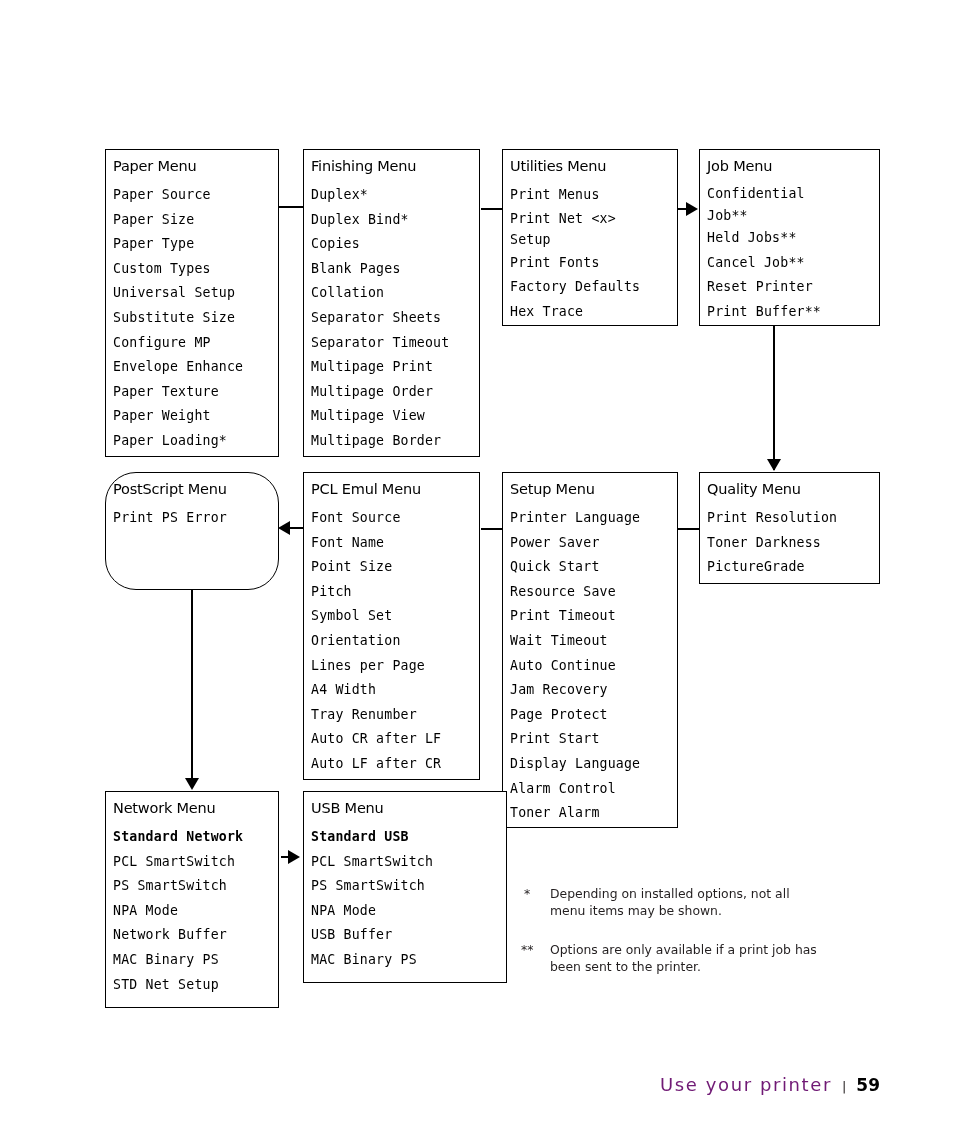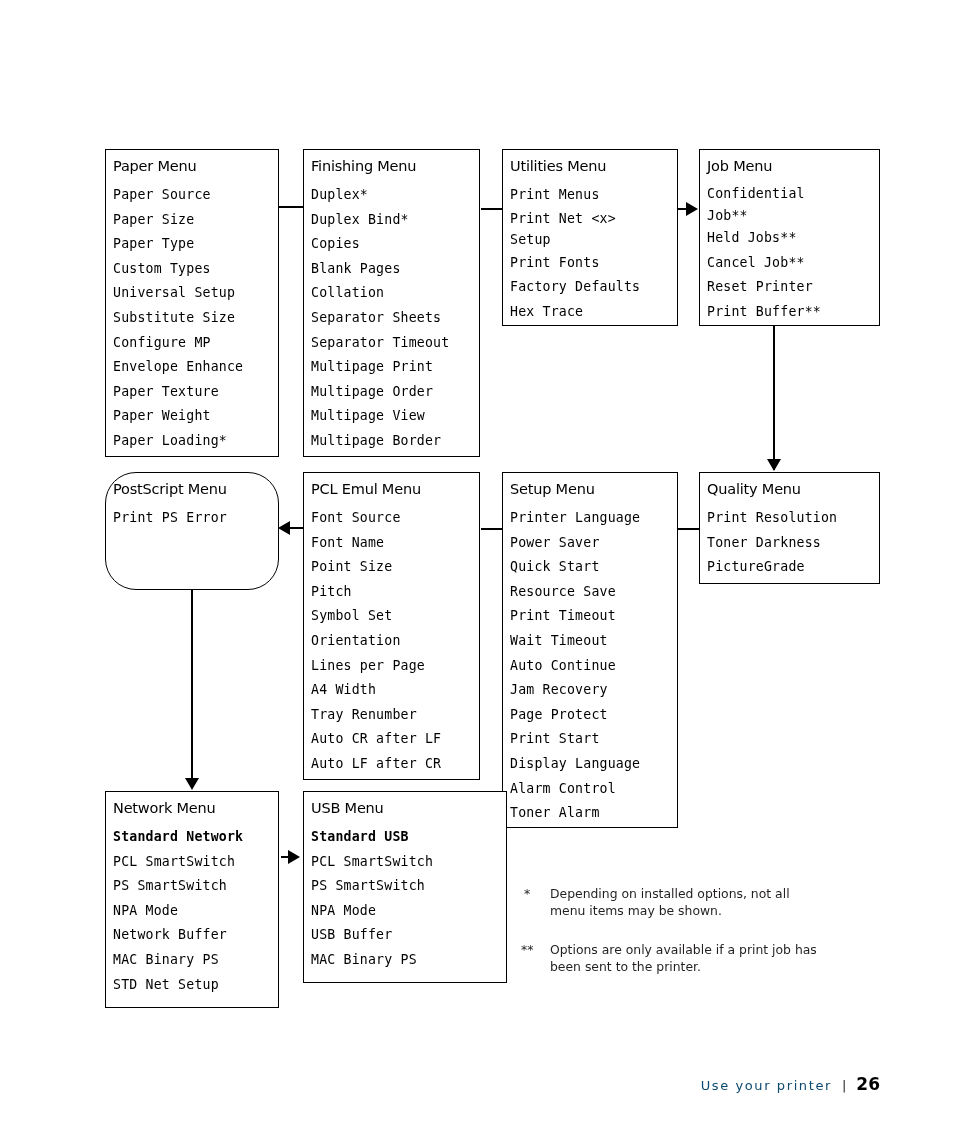"Use your printer" .footer-text { color: #0c4a6e -> #701a75; font-size: 13px -> 18px }
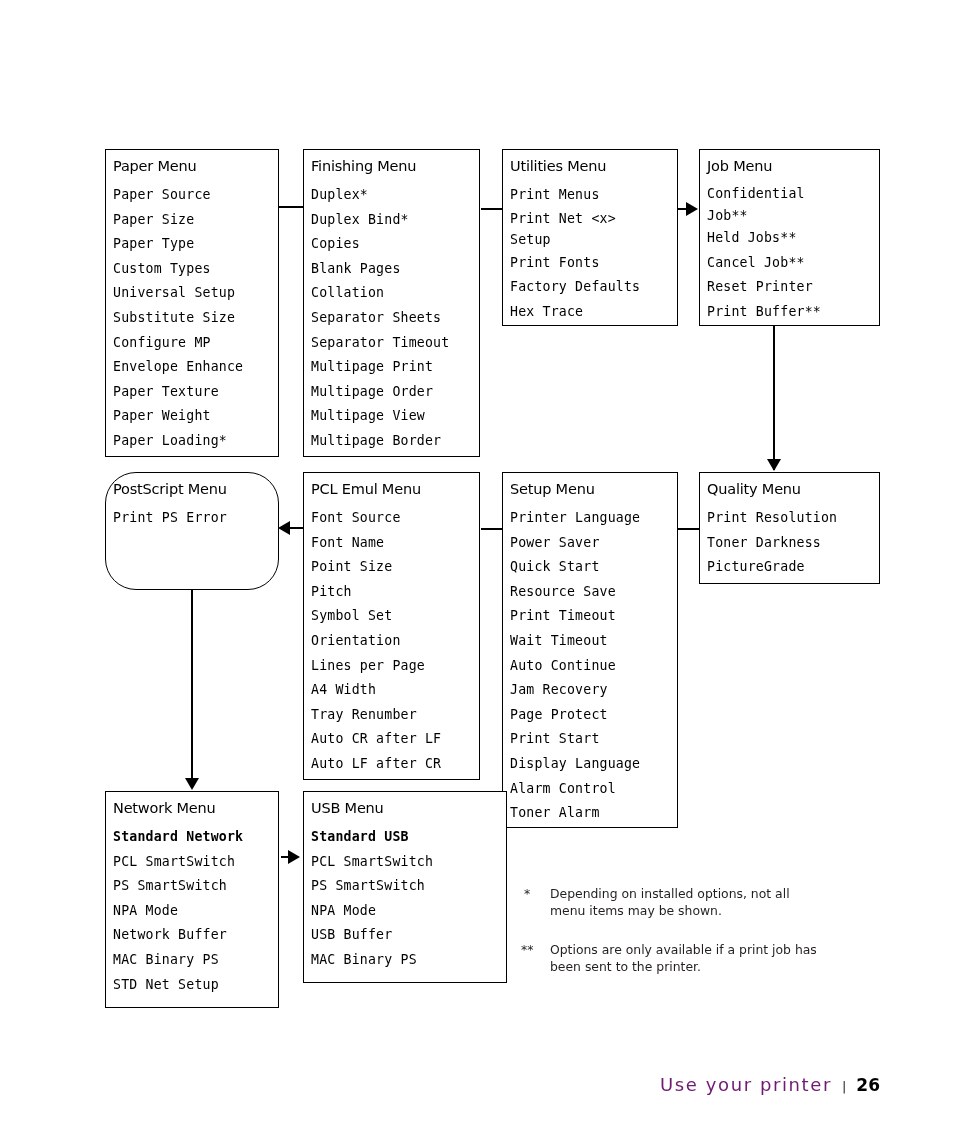"26" span.footer-page { text: 26 -> 59 }
